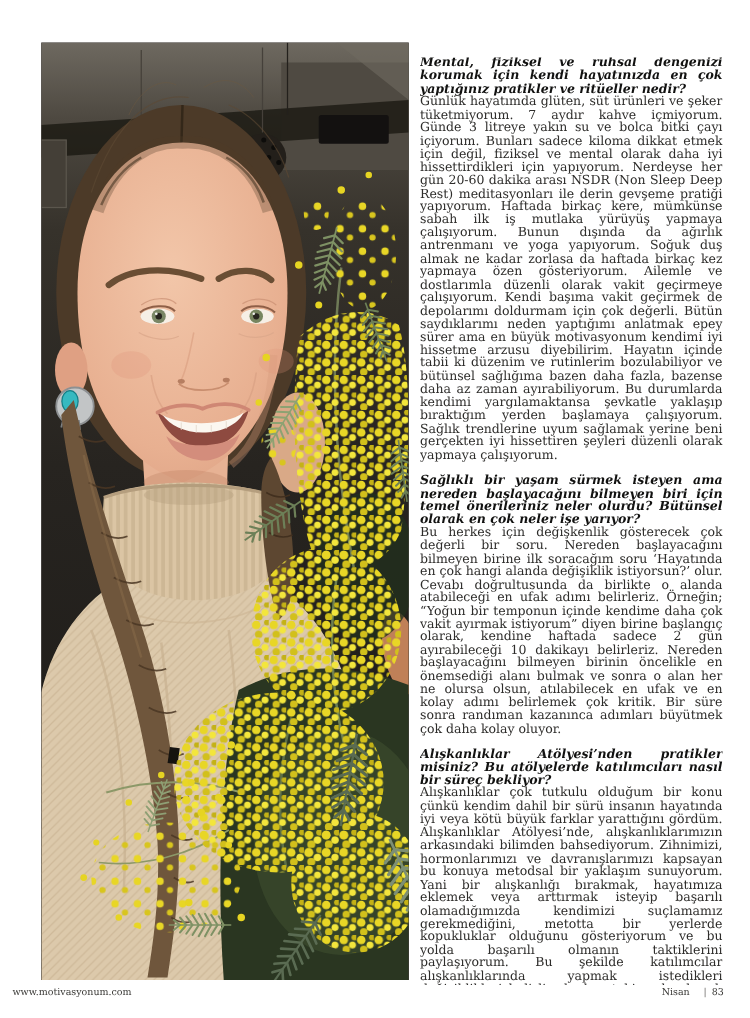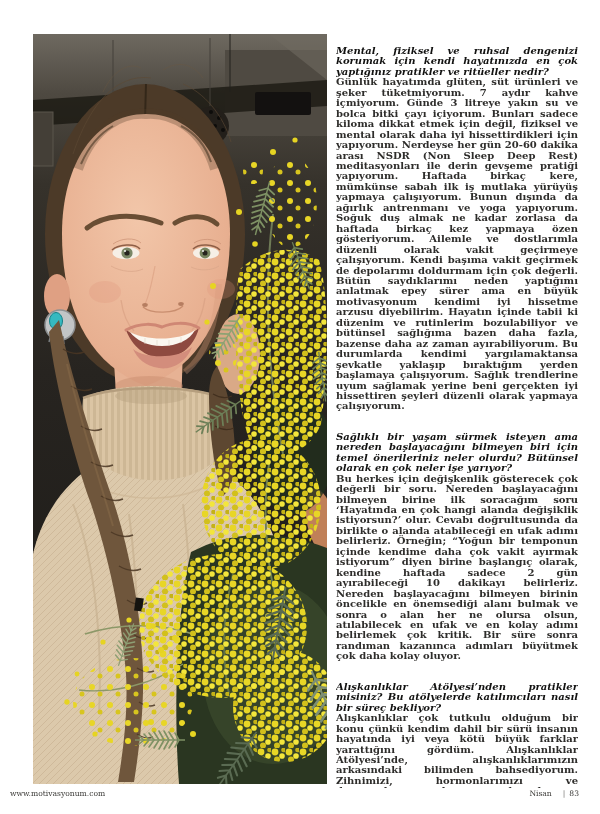"Günlük hayatımda glüten, süt ürünleri" .text-col p { font-weight: bold -> none }
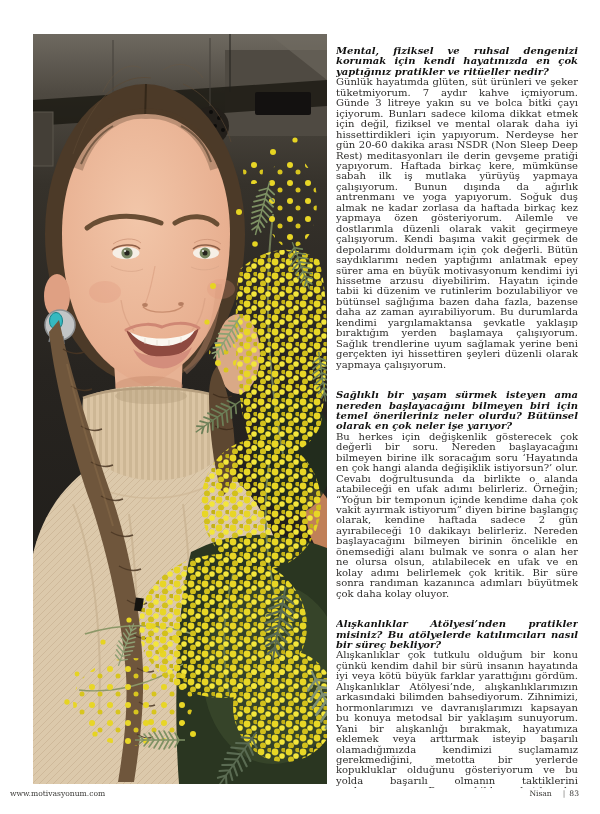"Sağlıklı bir yaşam sürmek isteyen" .text-col p.q { margin-top: 20px -> 10px }
